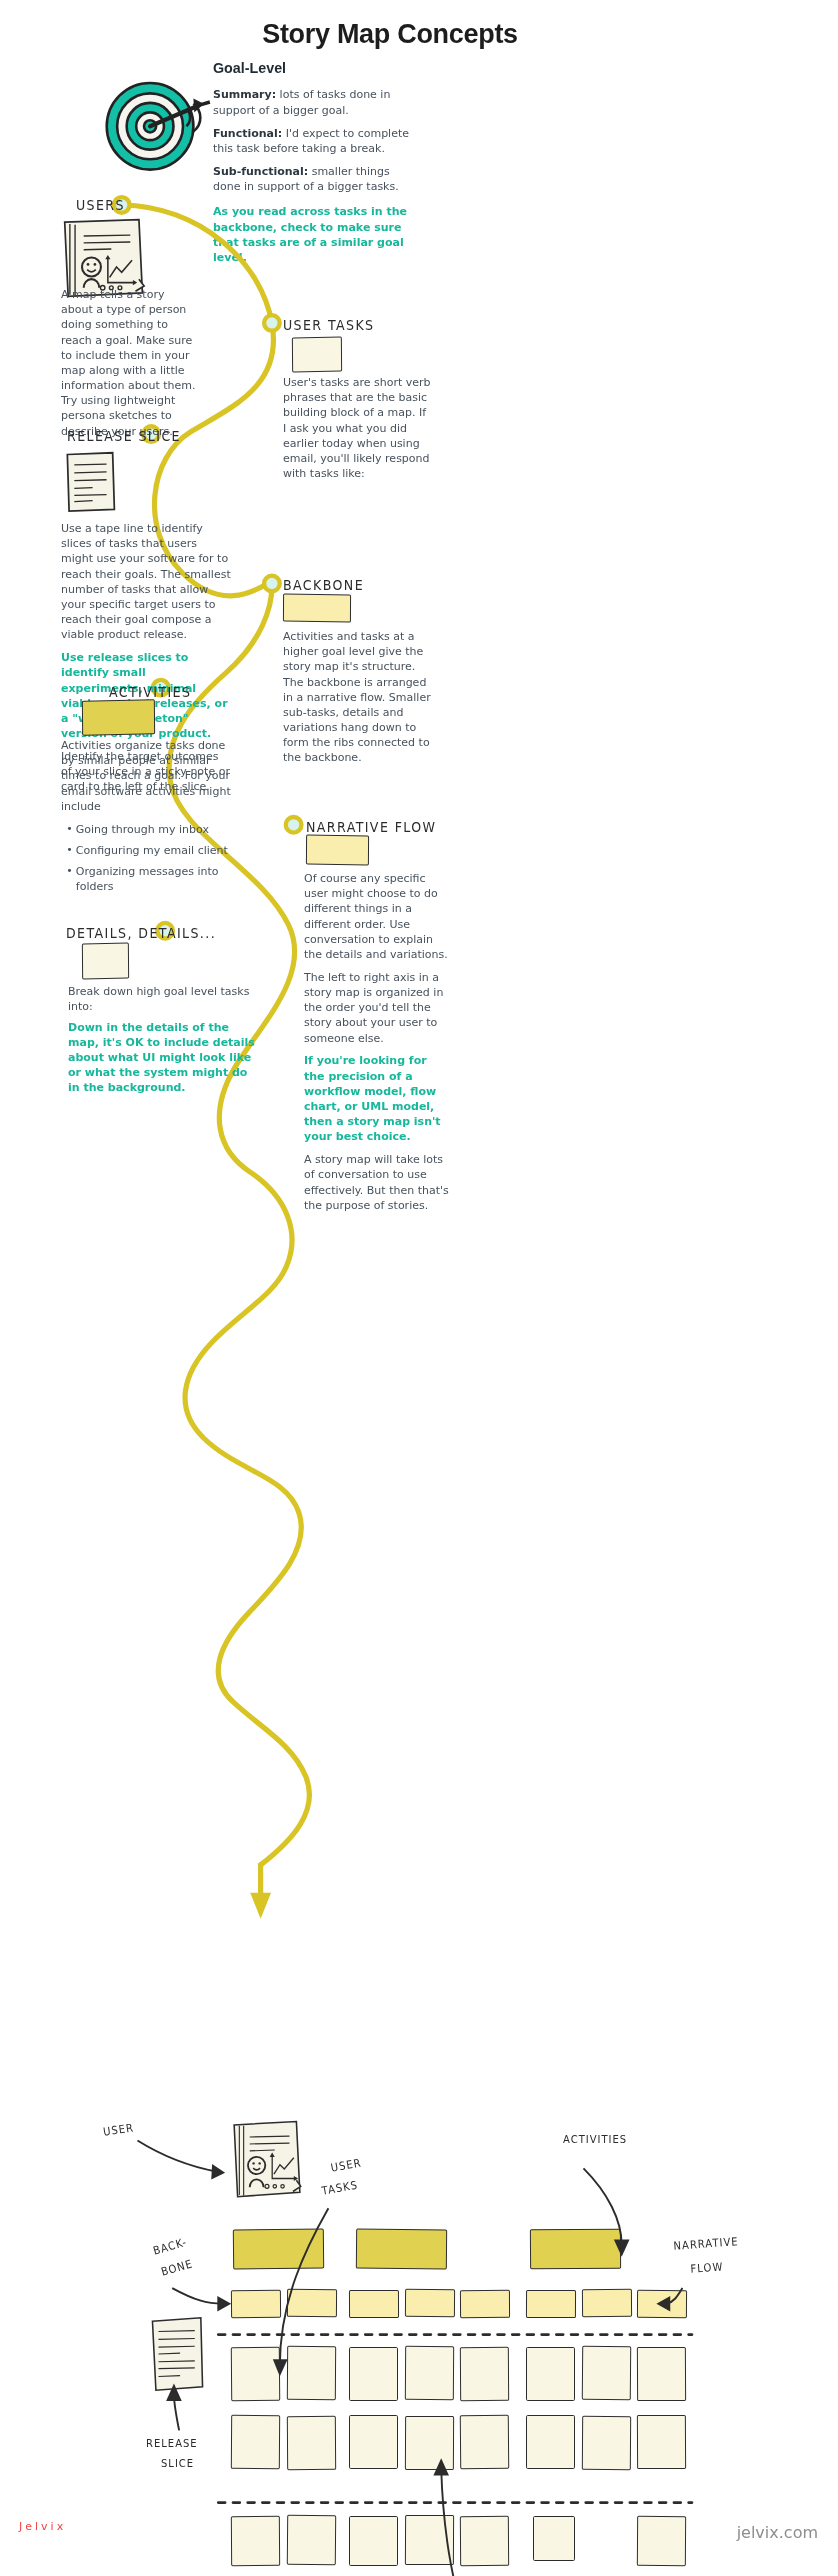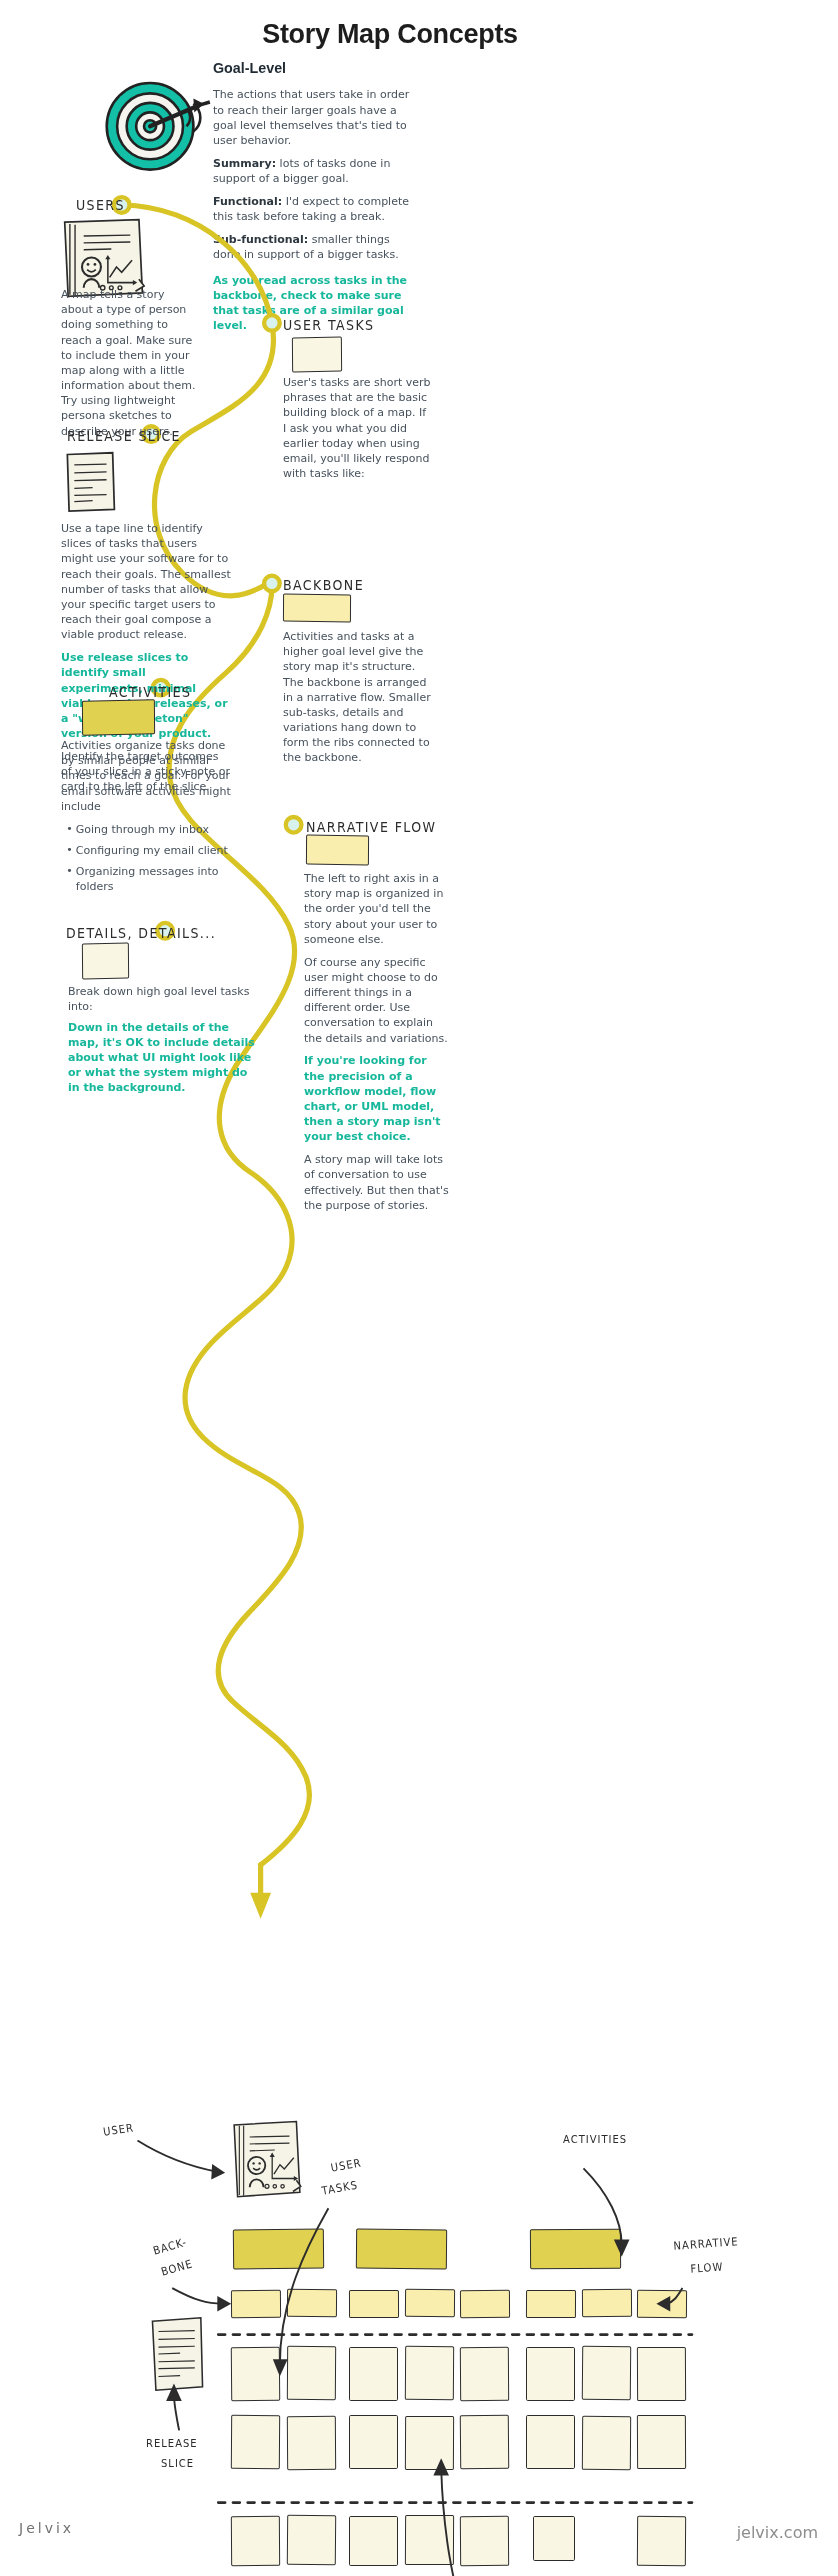"The actions that users take" p { html: <p>The actions that users take in order to reach their larger goals have a goal level themselves that's tied to user behavior.</p> -> none }
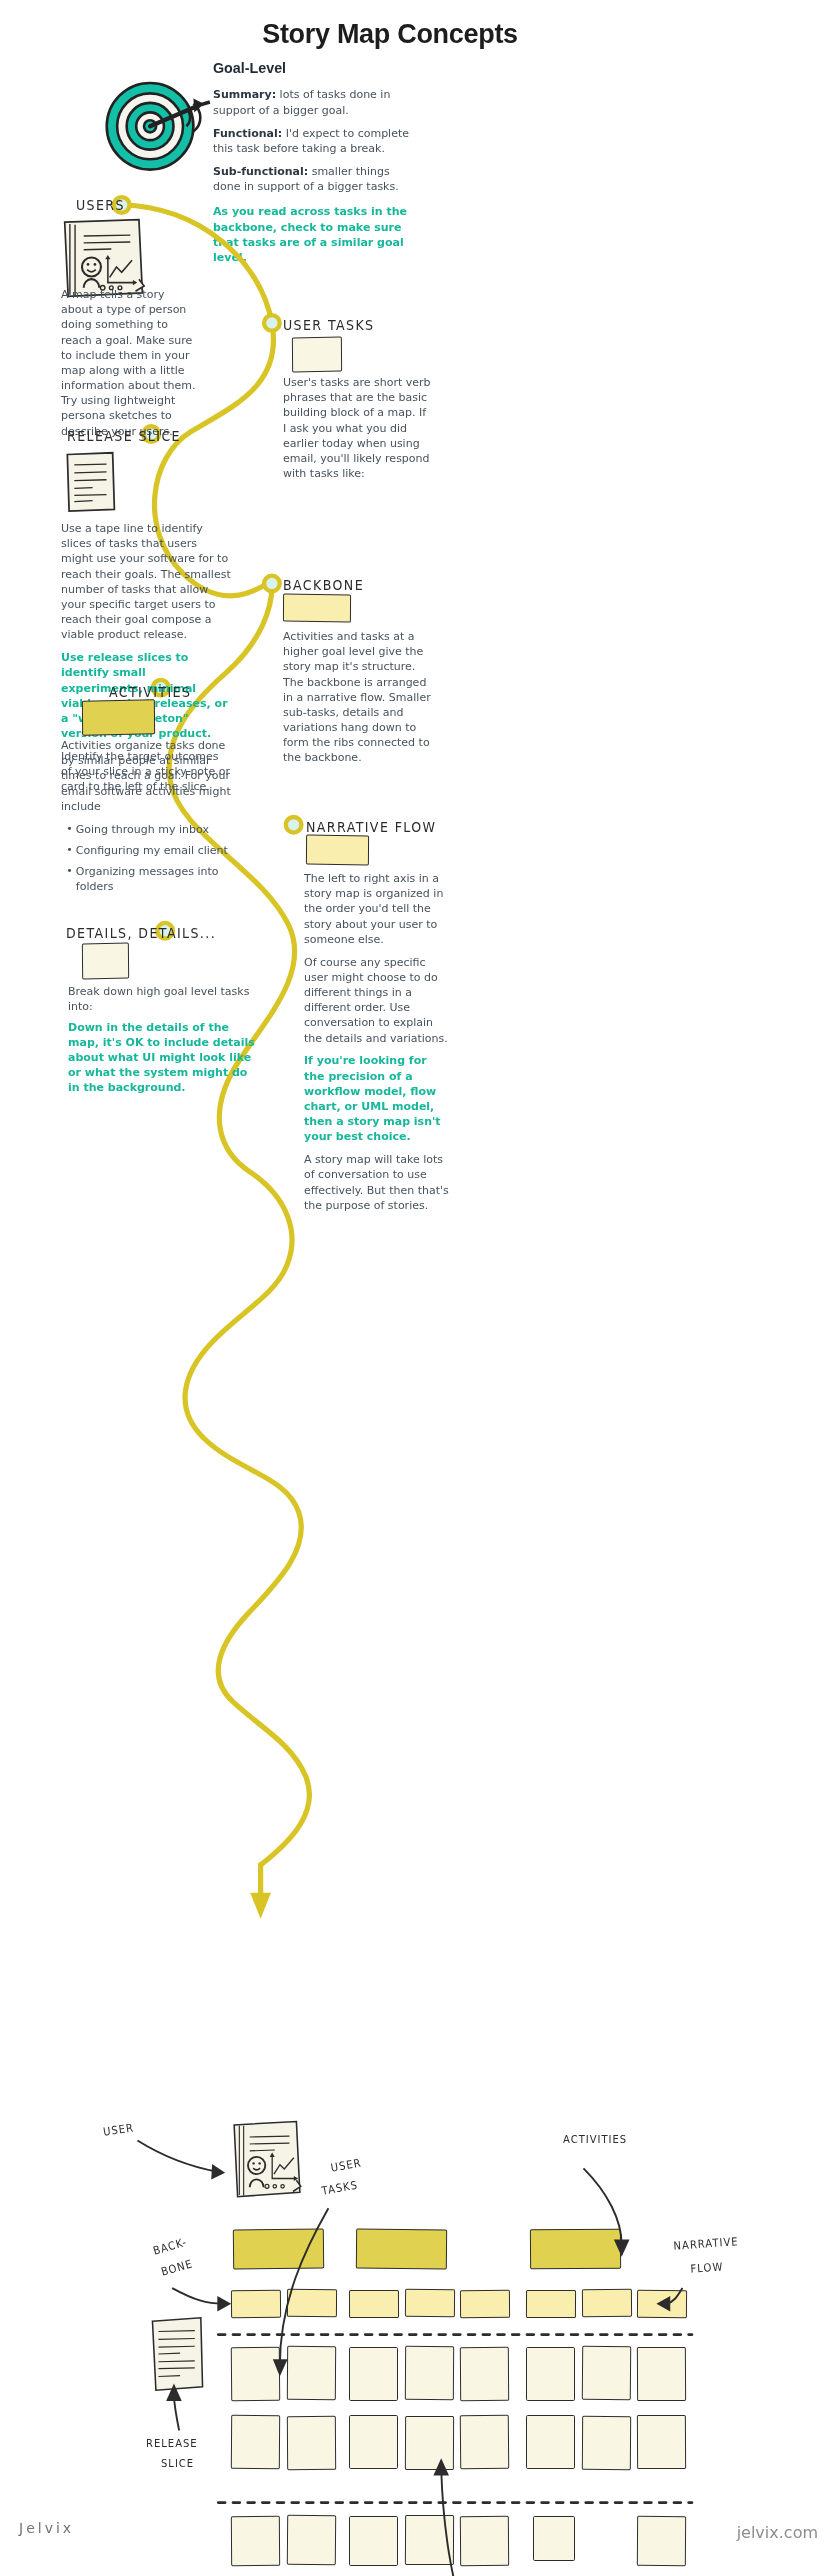"The left to right axis" p { order: before "Of course any specific user" -> after "Of course any specific user" }
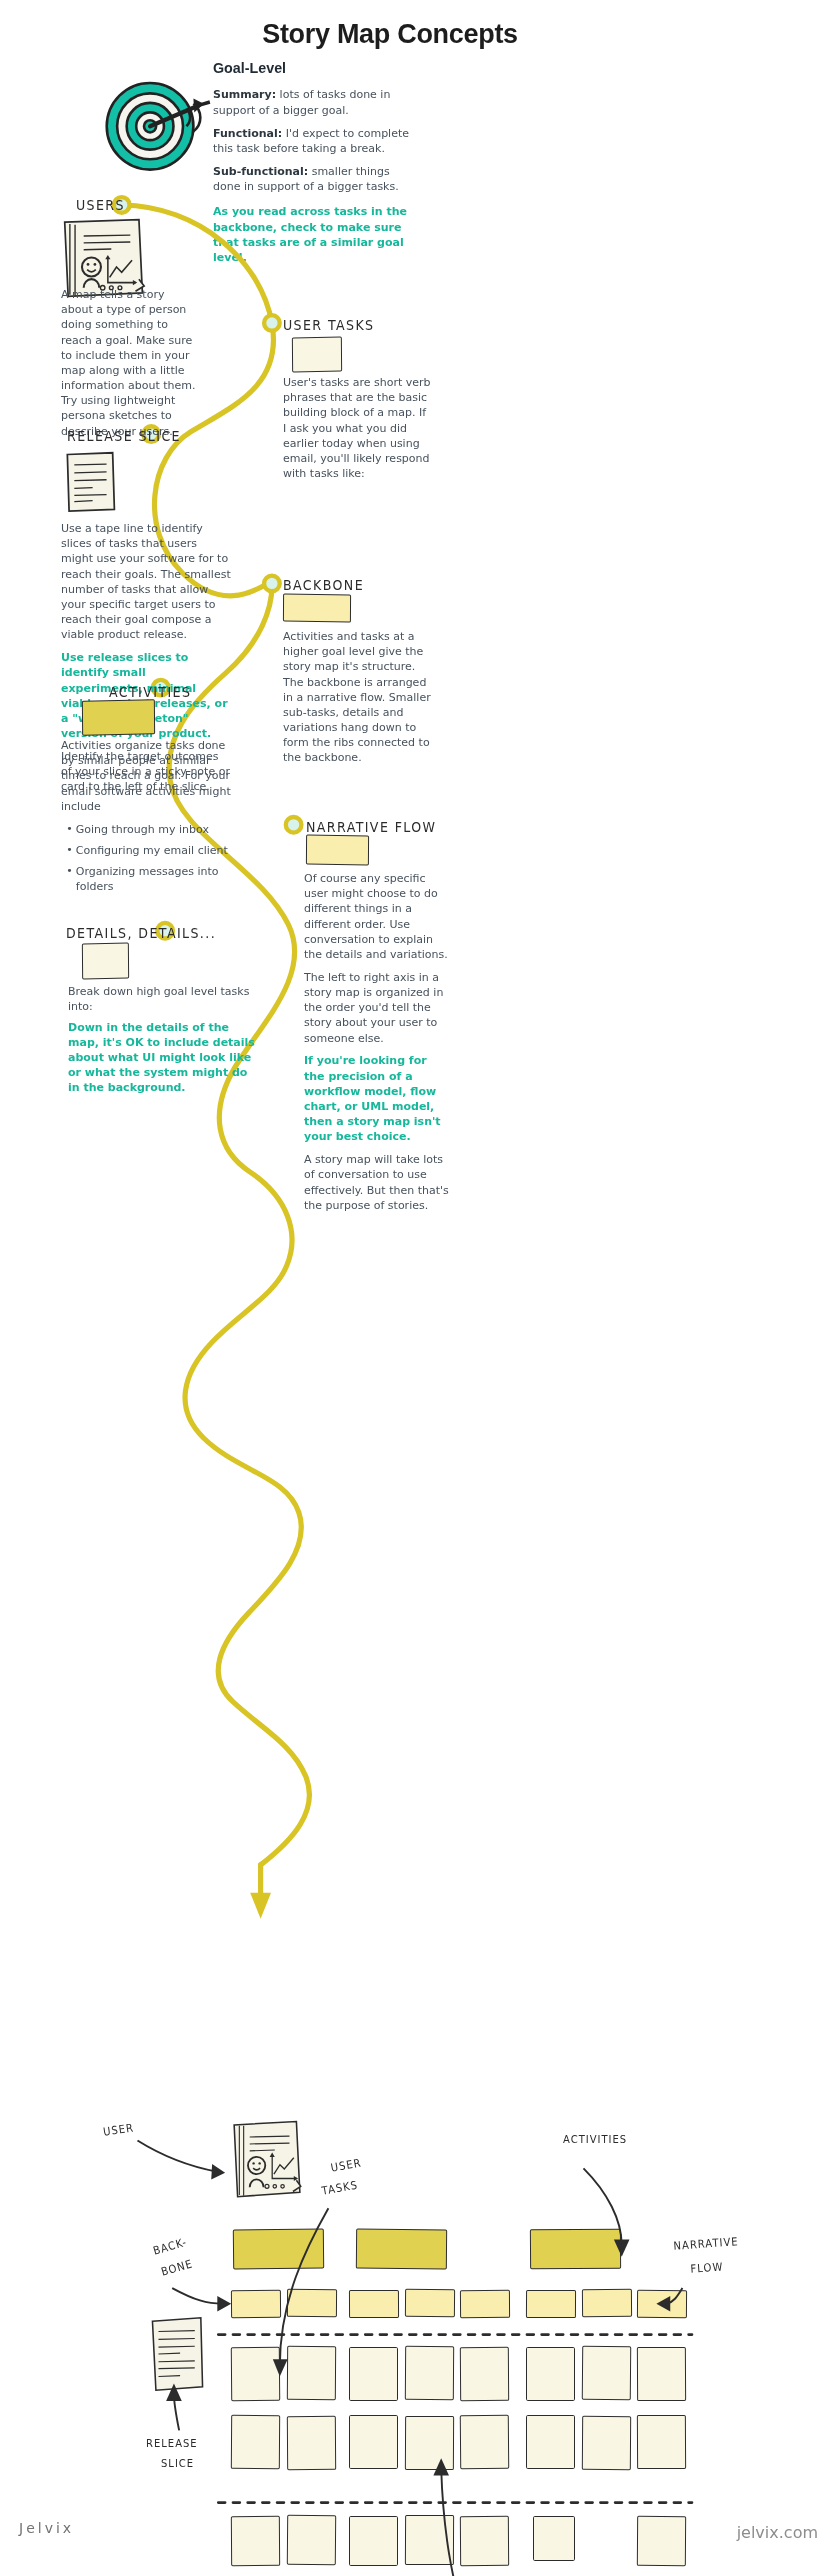"Jelvix" .footer-logo { color: #737373 -> #ef4444; font-size: 14px -> 11px }
